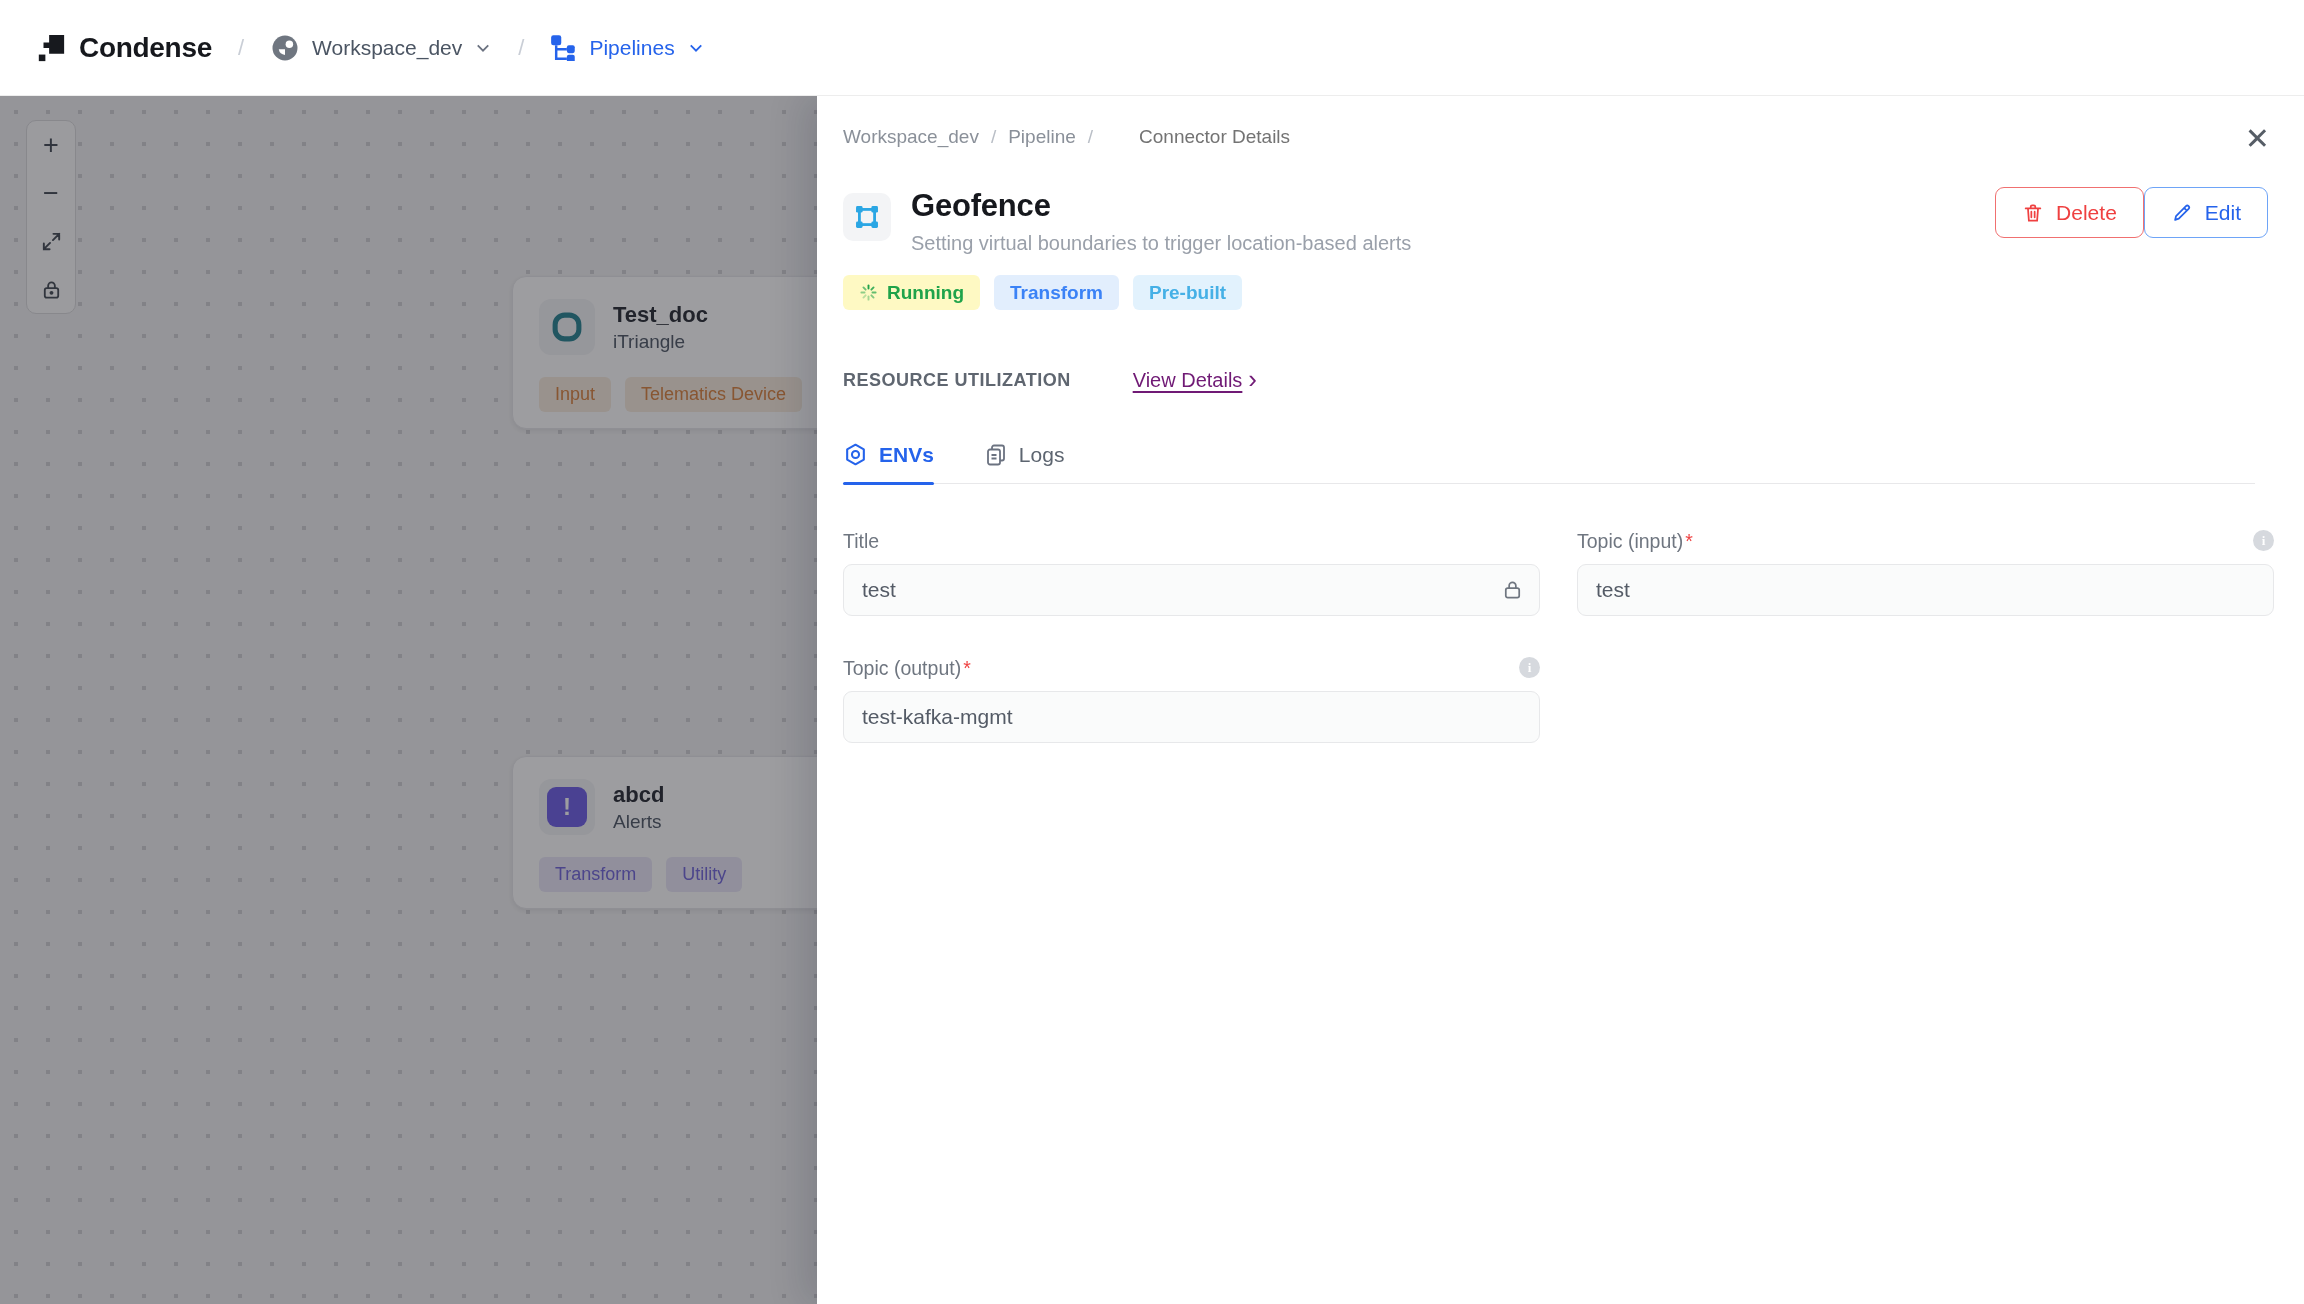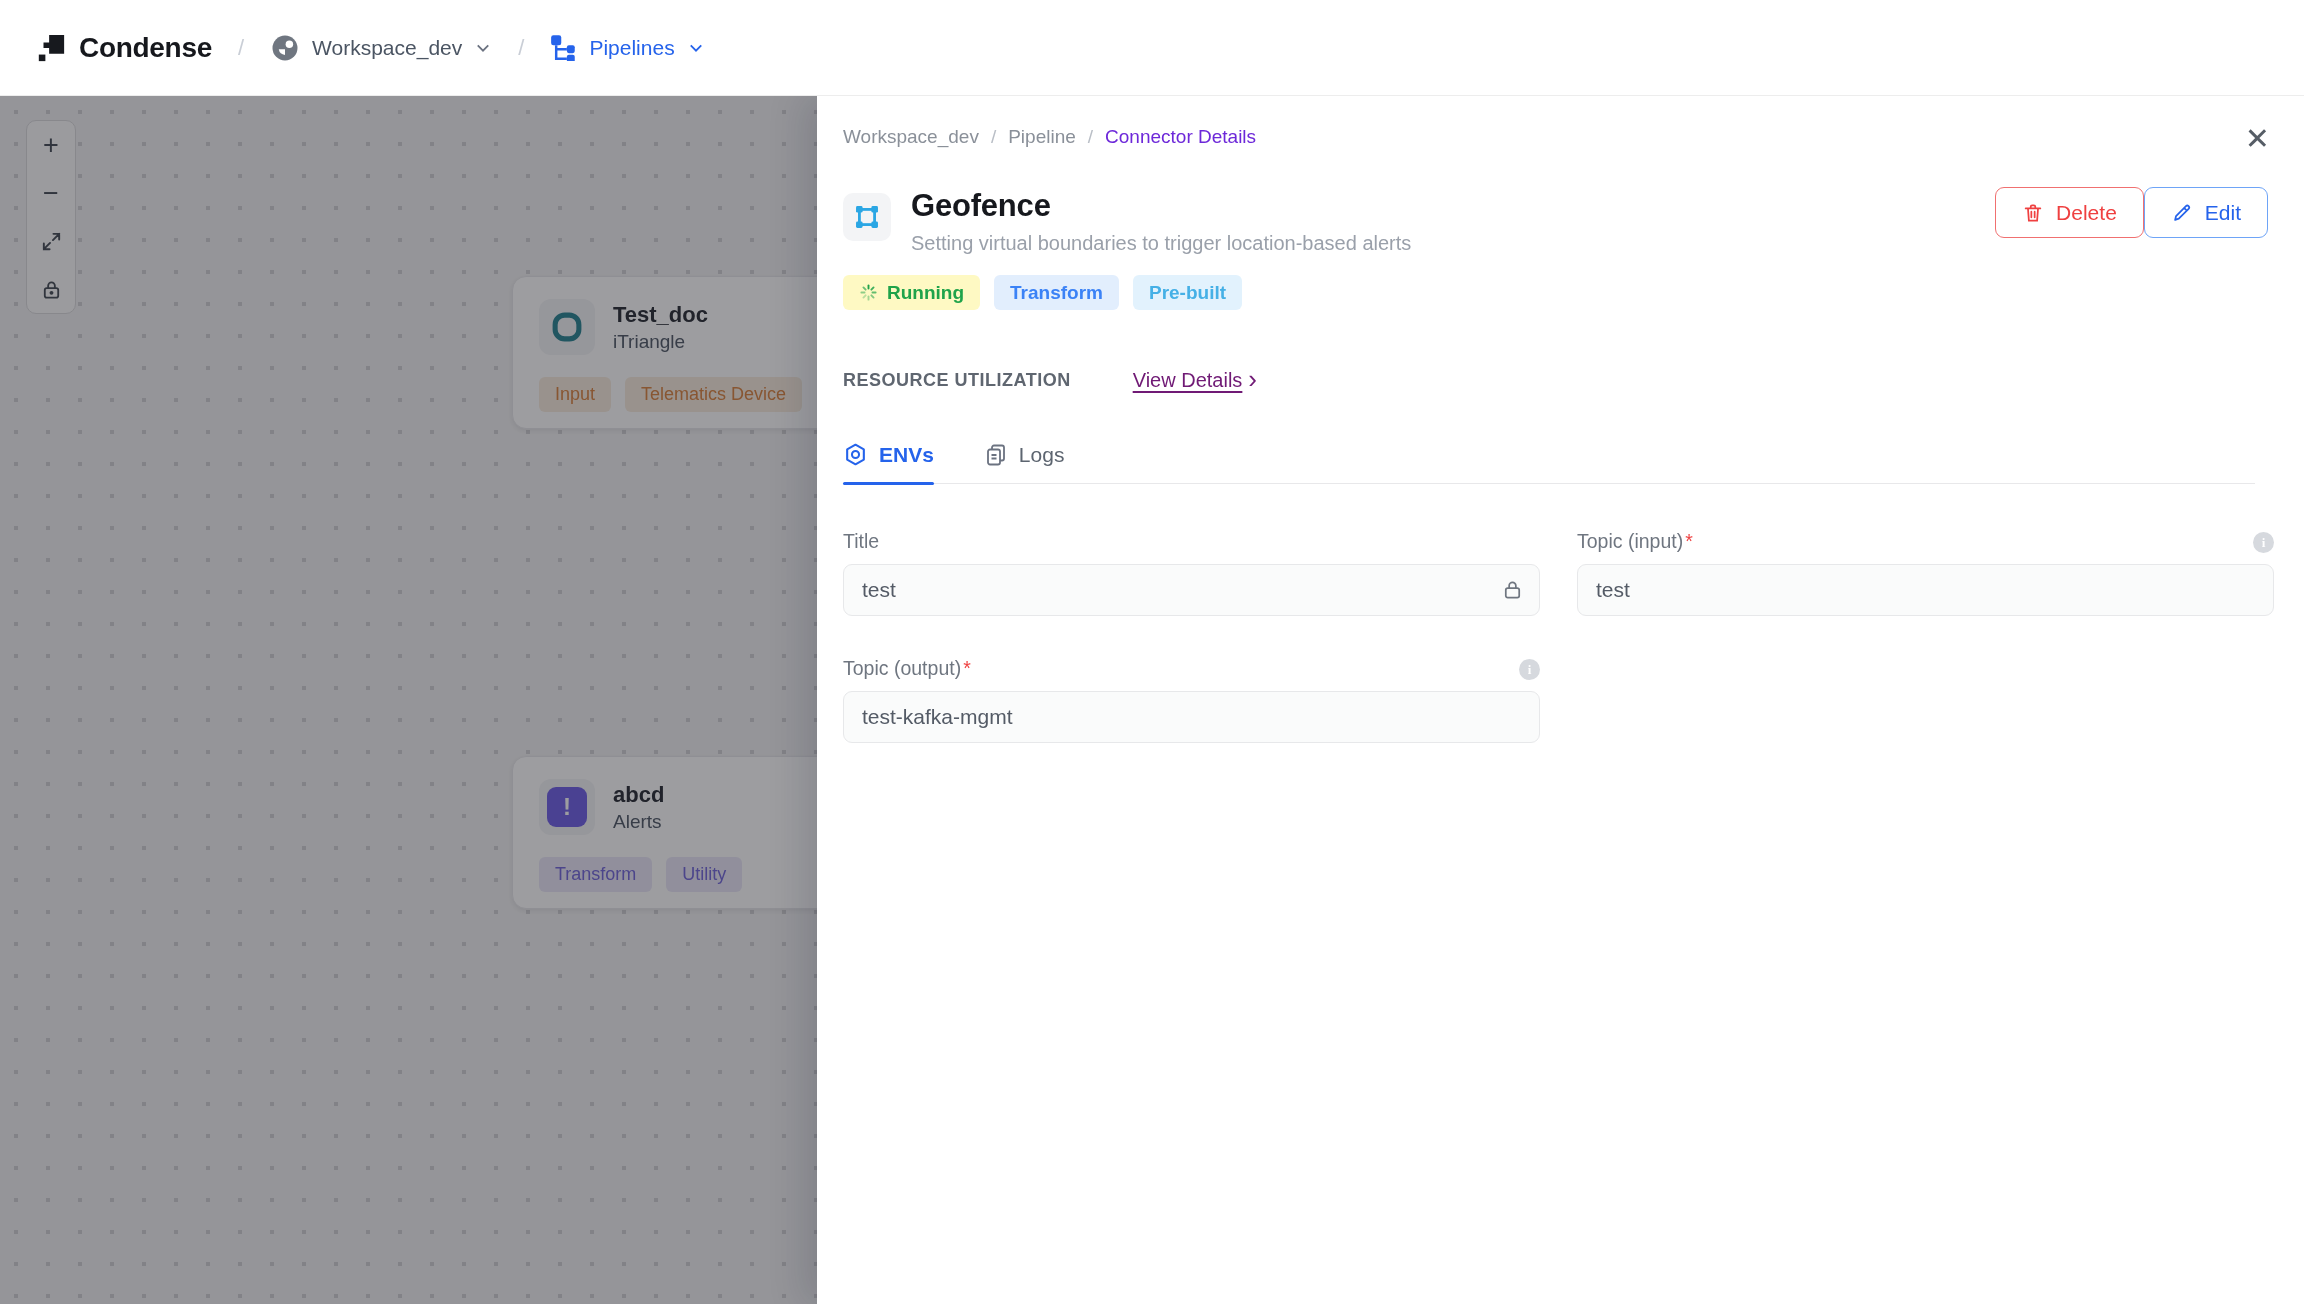"Connector Details" .crumb-current { color: #6d28d9 -> #737373; margin-left: none -> 34px }
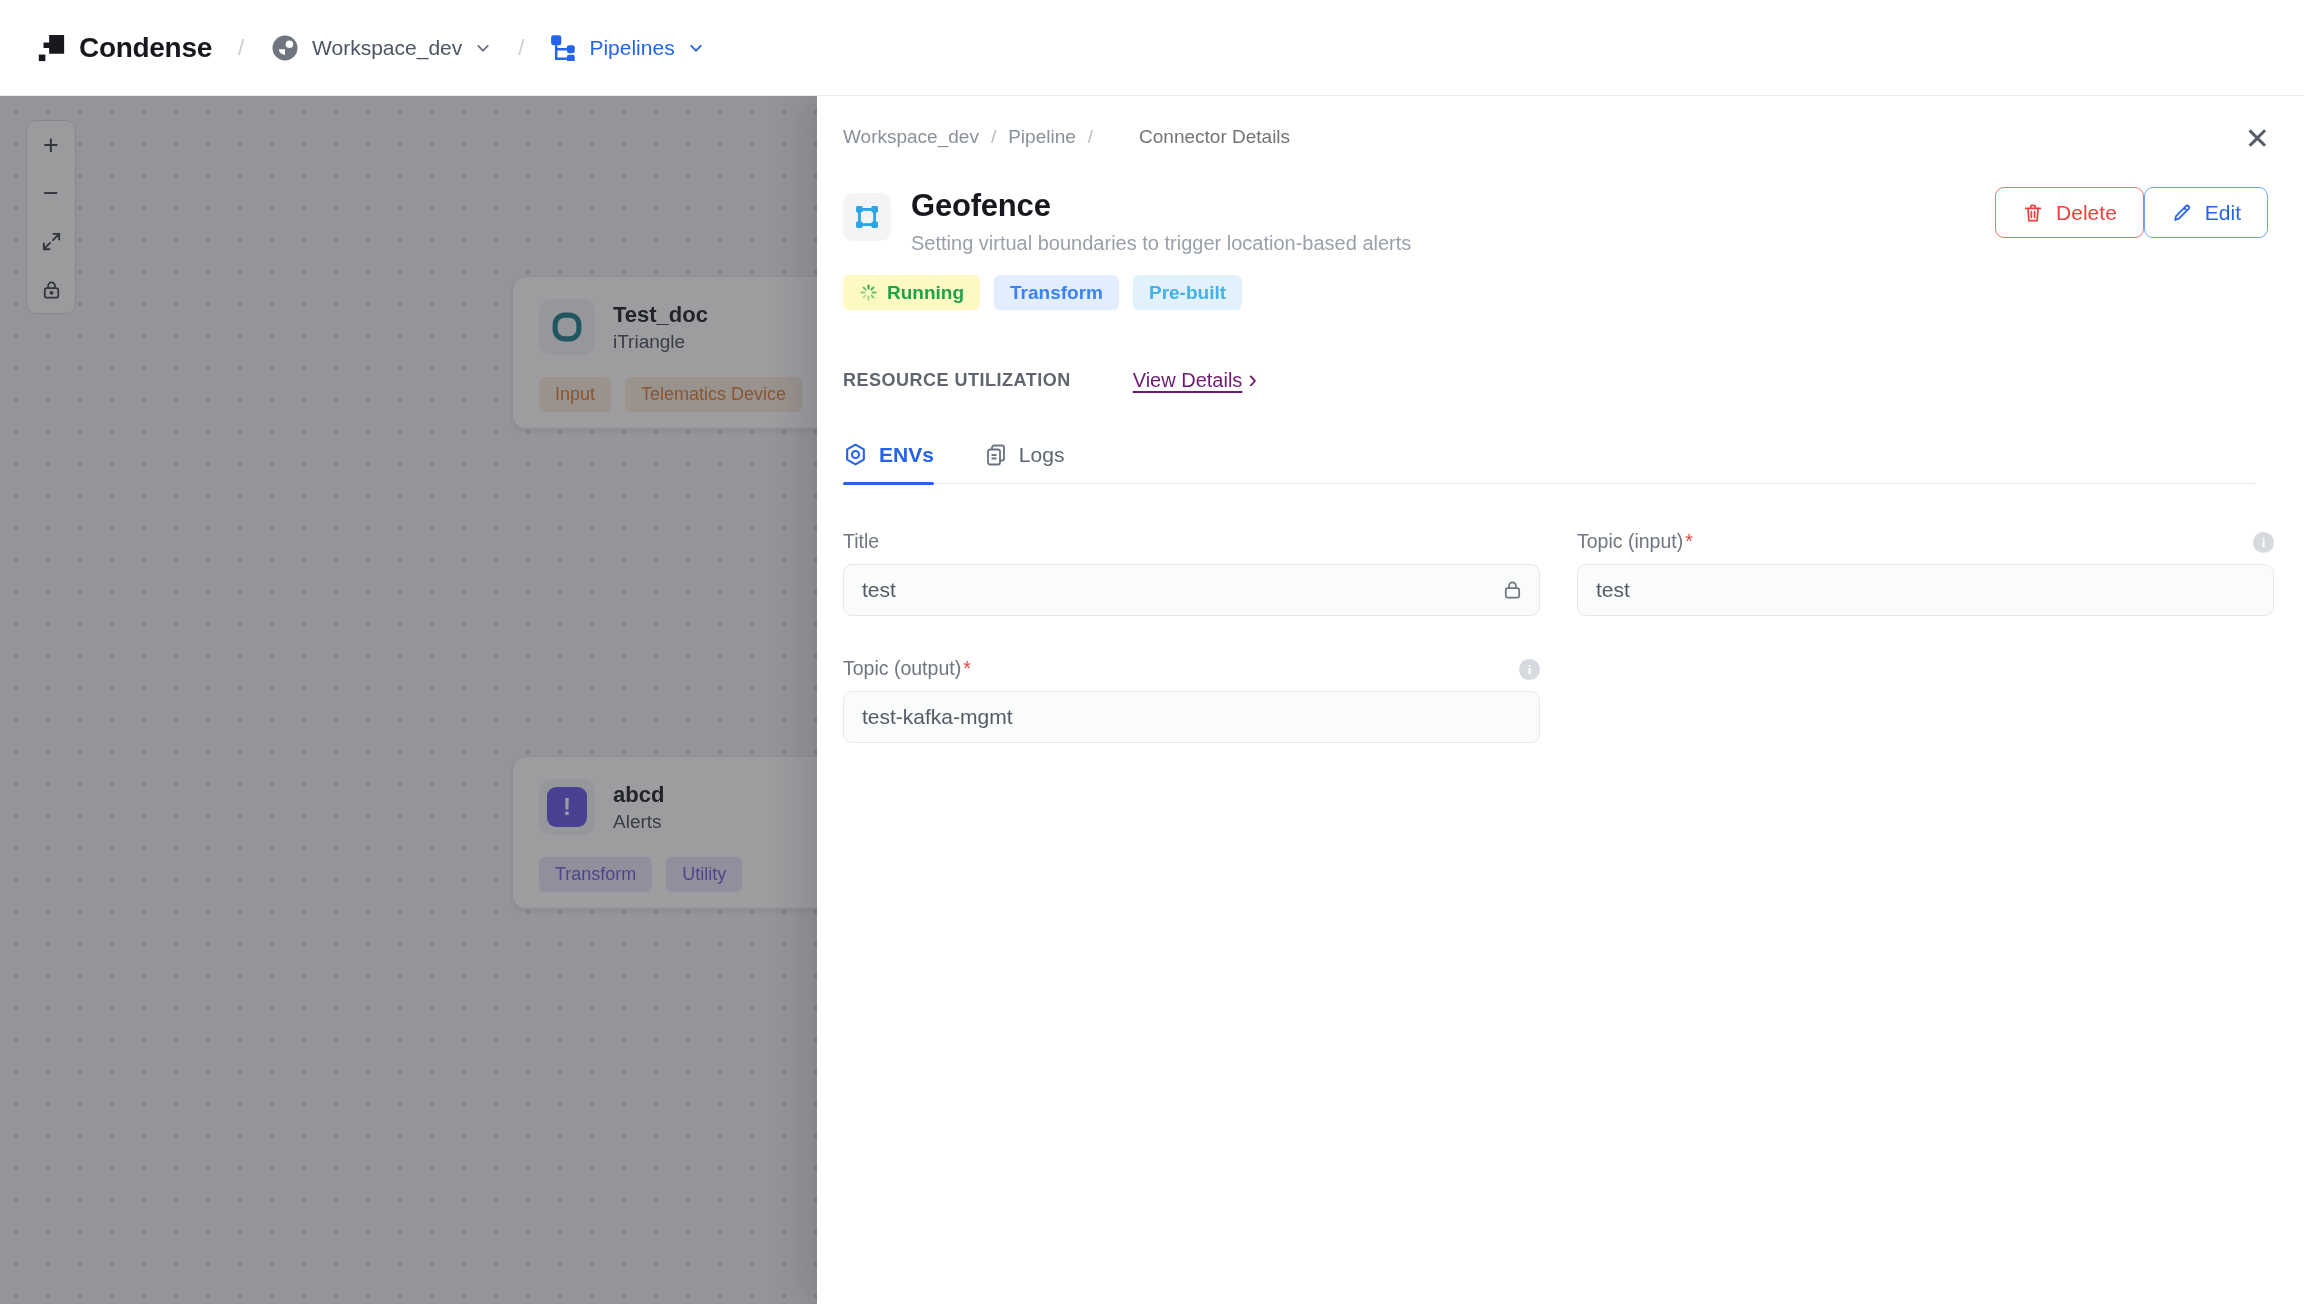"Title" .field-label-row { align-items: flex-end -> flex-start }
